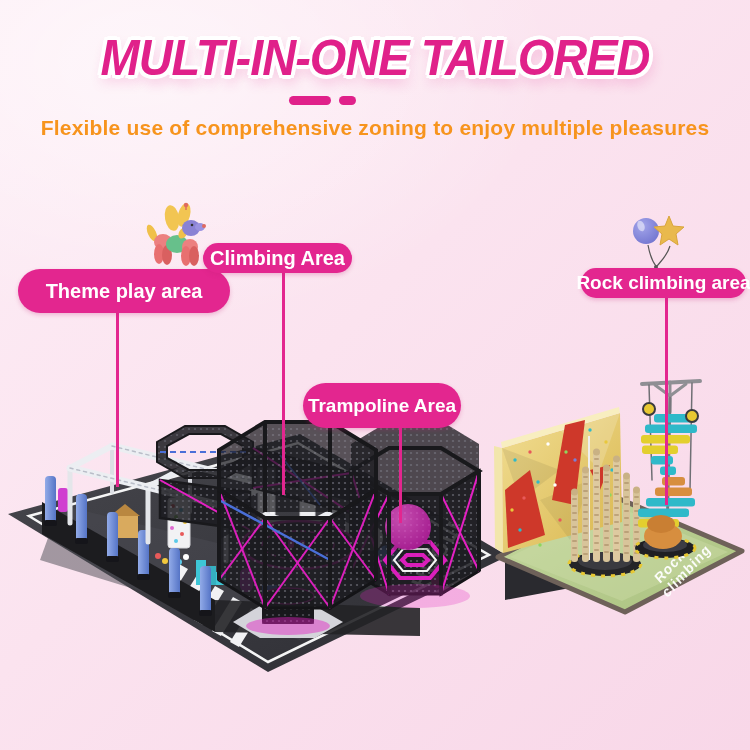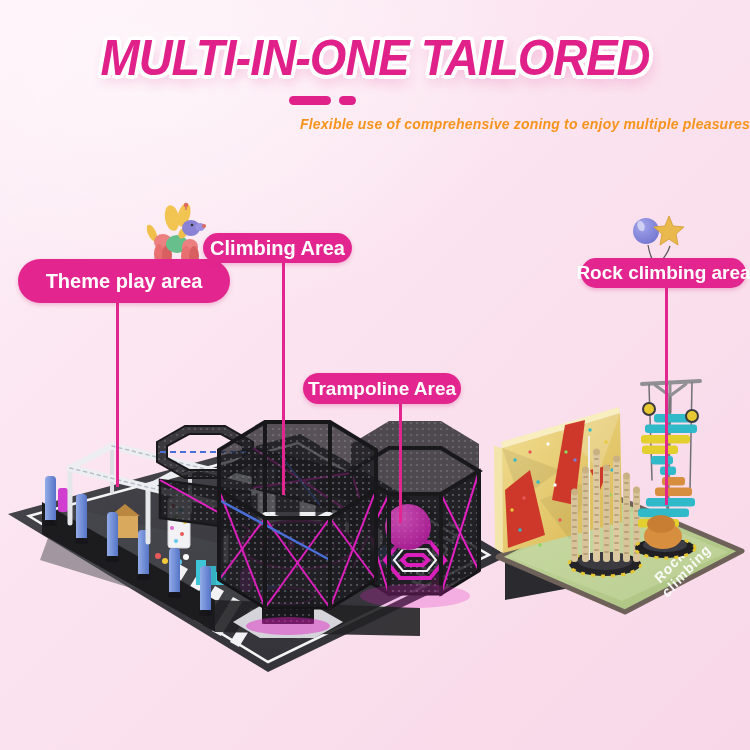"Flexible use of comprehensive zoning" .subtitle { font-size: 14px -> 21px; font-style: italic -> none; text-align: right -> center }
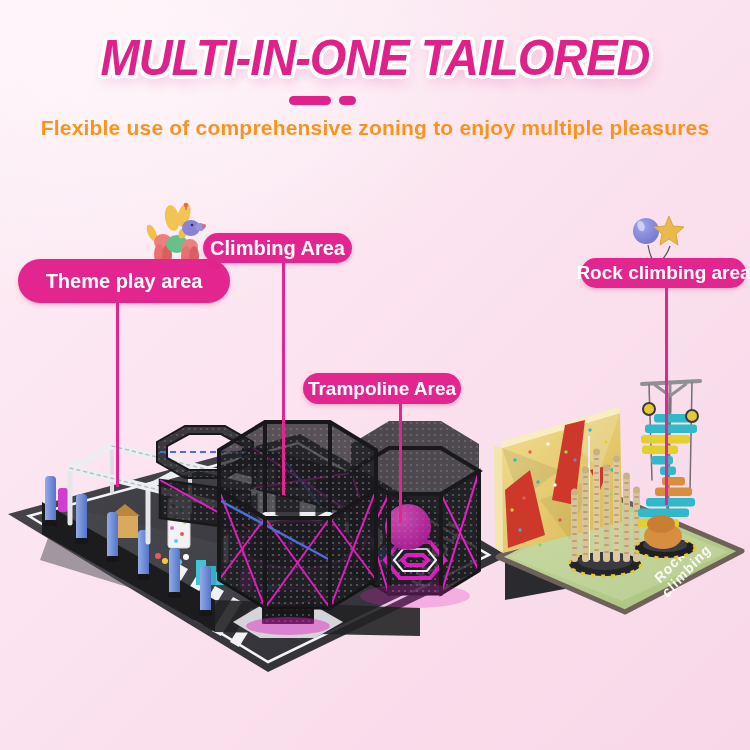"Climbing Area" .pill { margin-top: none -> 10px }
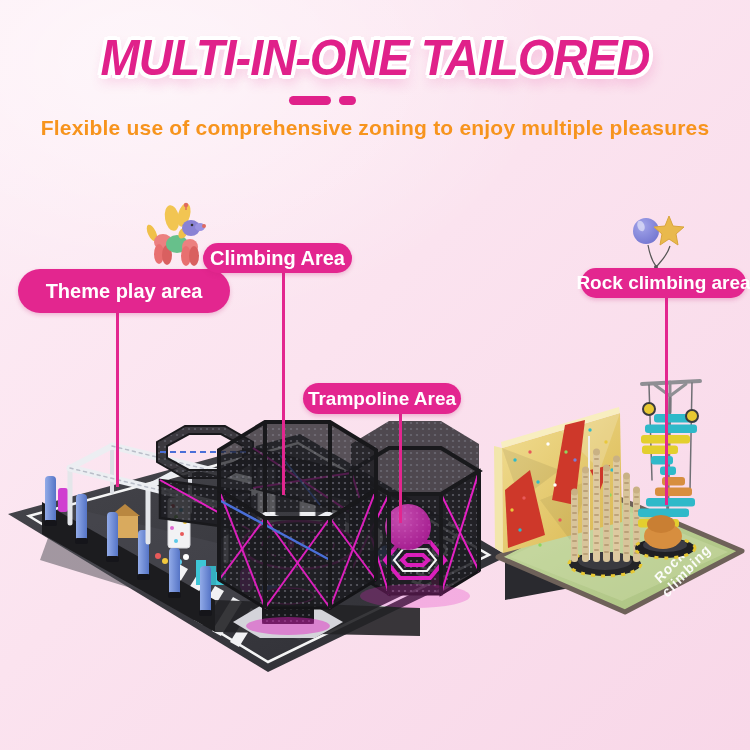"Trampoline Area" .pill-tramp { height: 31px -> 45px }
